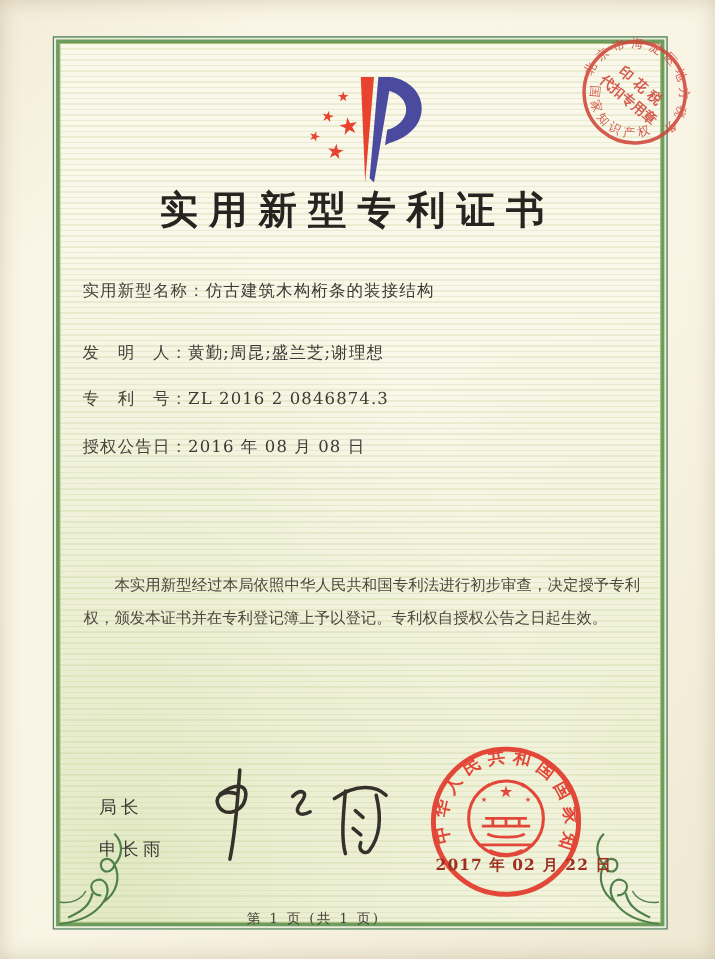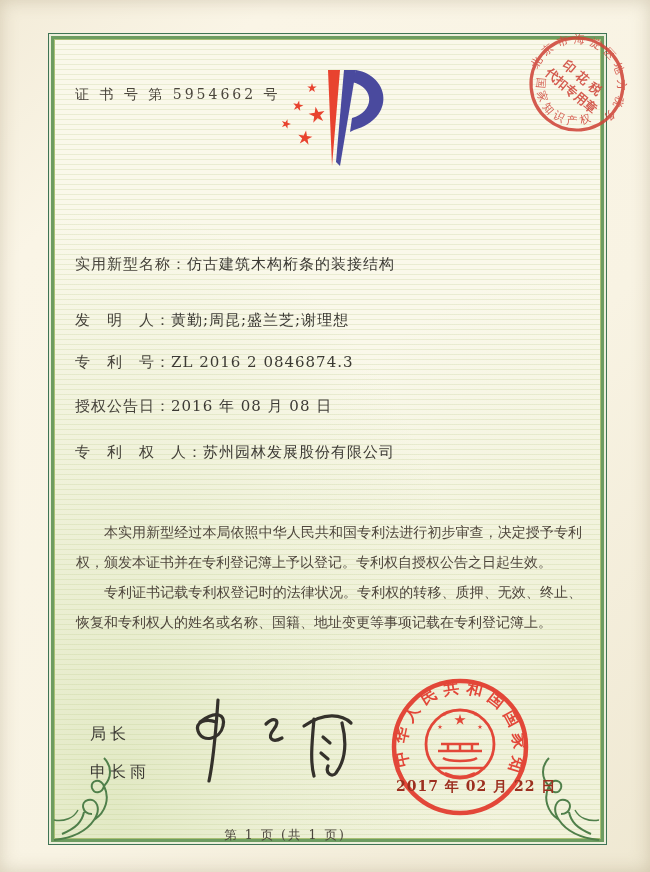"证 书 号 第 5954662" div.abs { html: <div>证 书 号 第 5954662 号</div> -> none }
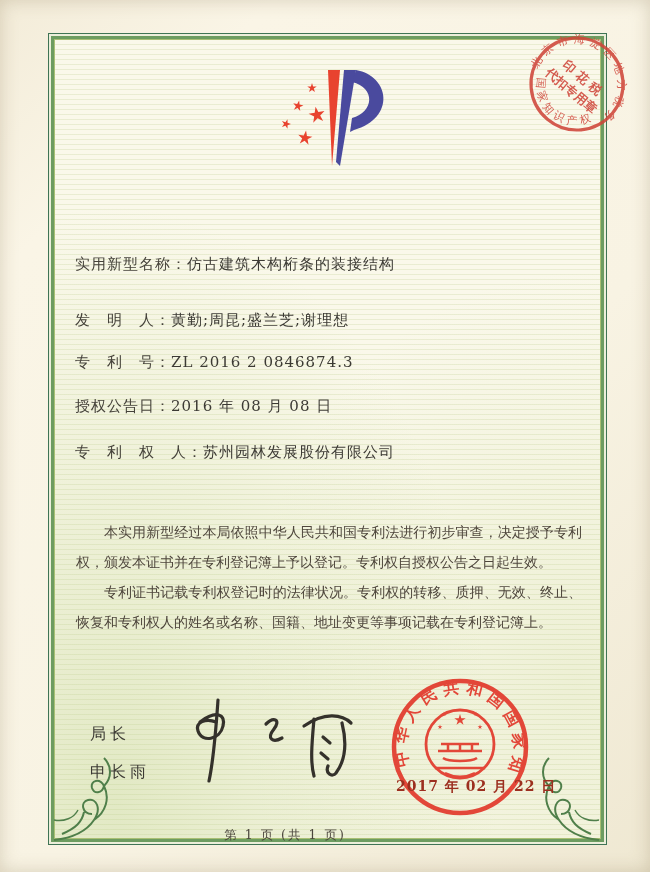"实用新型专利证书" div.abs { html: none -> <div>实用新型专利证书</div> }
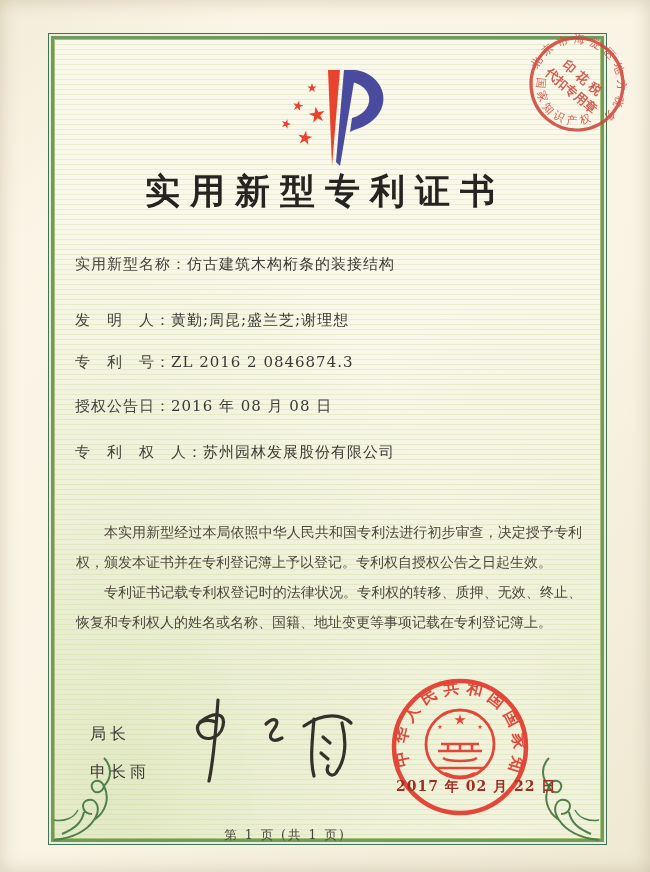"专 利 权 人：苏州园林发展股份有限公司" div.abs { html: <div> <span>专 利 权 人：</span><span>苏州园林发展股份有限公司</span> </div> -> none }
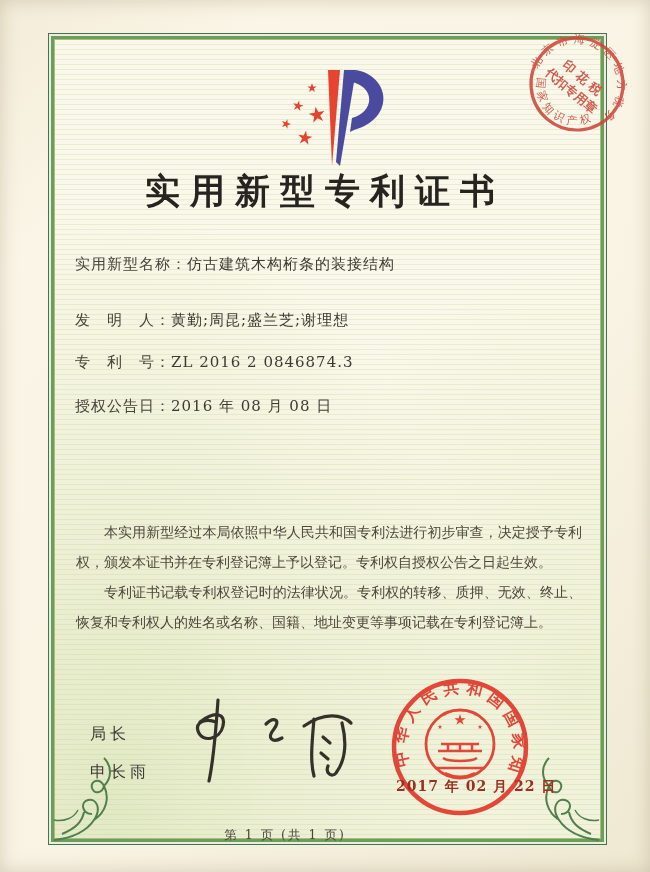"专利证书记载专利权登记时的法律状况。专利权的转移、质押、无效、终止、恢复和专利权" p { html: <p>专利证书记载专利权登记时的法律状况。专利权的转移、质押、无效、终止、恢复和专利权人的姓名或名称、国籍、地址变更等事项记载在专利登记簿上。</p> -> none }
